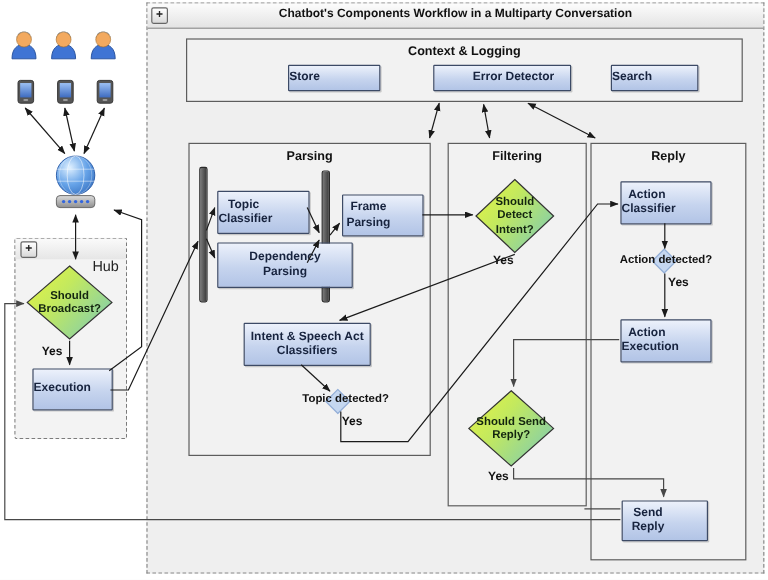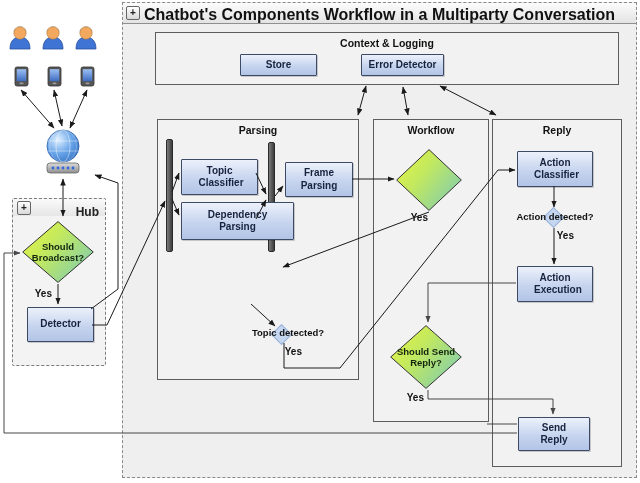"Chatbot's Components Workflow in a" .title { font-size: 16px -> 10px }
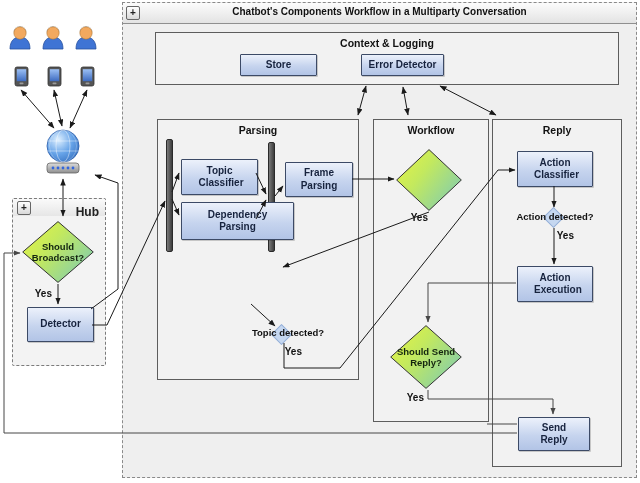"Store" .node { justify-content: center -> none }
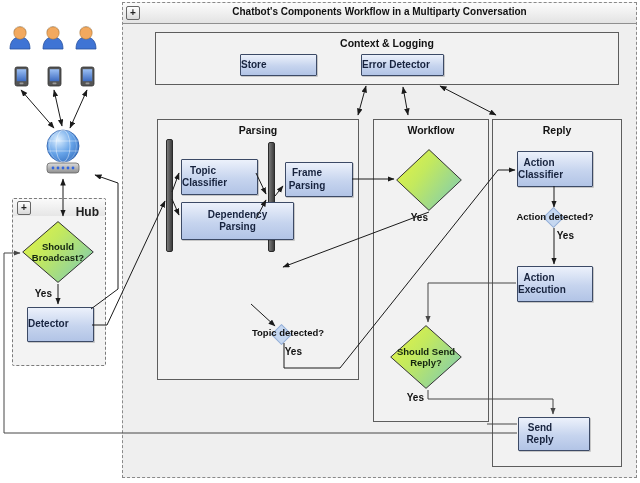"Error Detector" div.node { padding-left: none -> 32px }
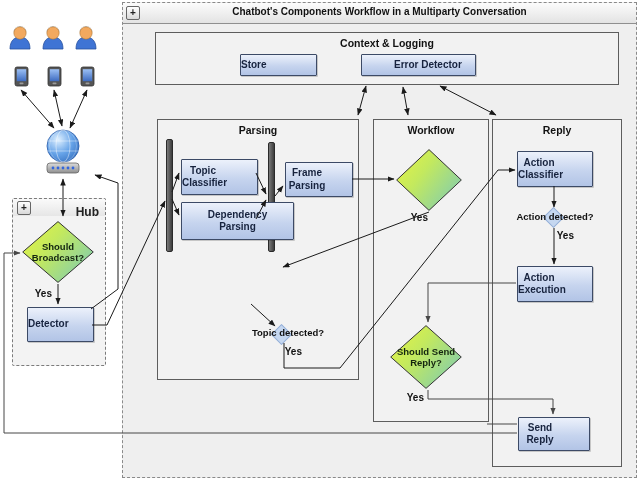"Search" div.node { html: none -> <div> <span>Search</span> </div> }
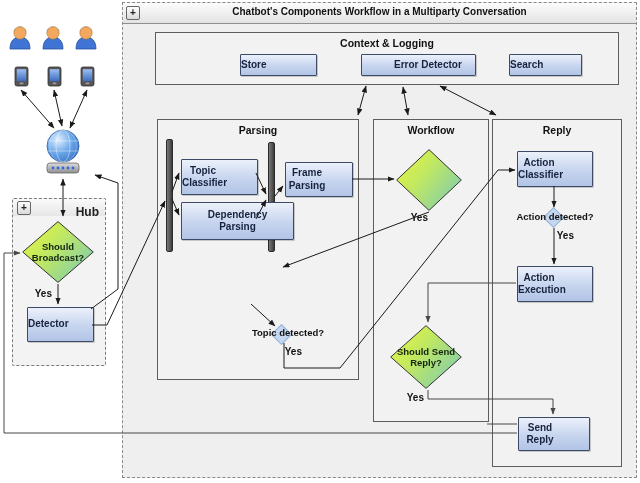"Workflow" div.seclabel { text: Workflow -> Filtering }
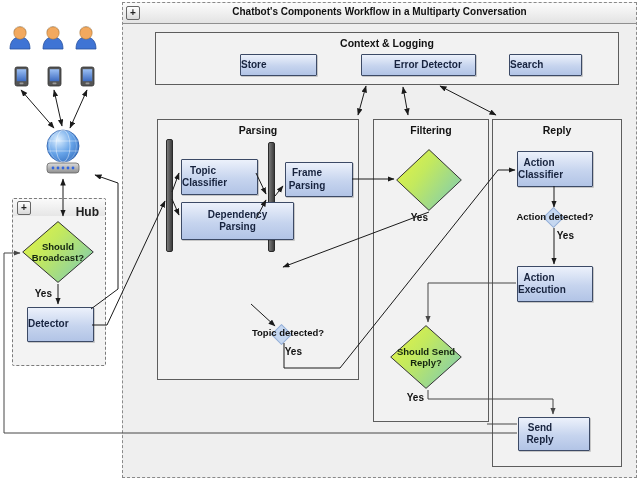"Should Detect Intent?" span { html: none -> <span>Should Detect Intent?</span> }
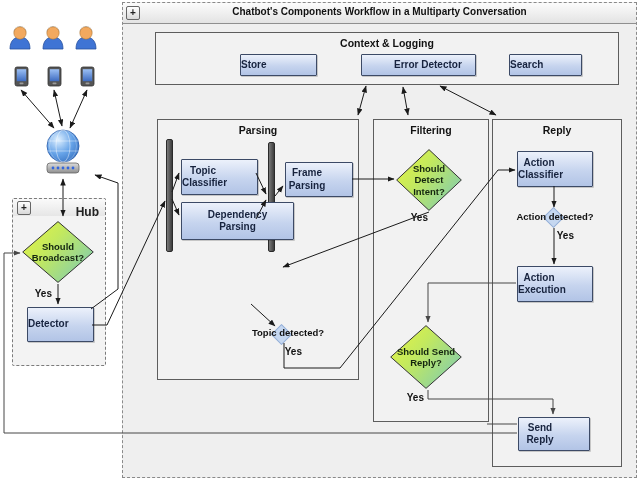"Hub" .hublabel { font-weight: bold -> normal; top: 6px -> 16px }
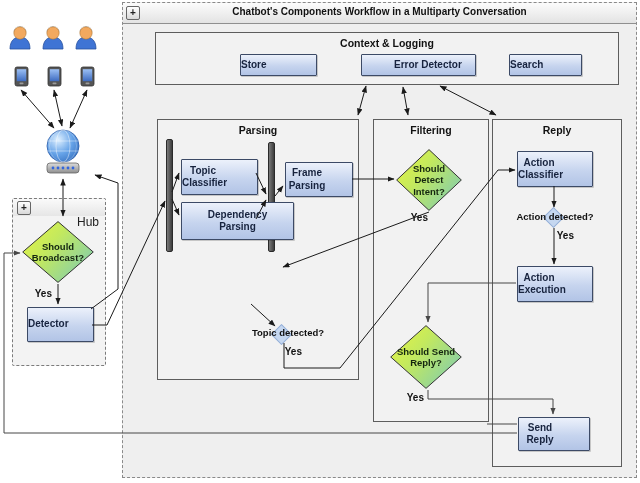"Intent & Speech Act Classifiers" div.node { html: none -> <div> <span>Intent &amp; Speech Act Classifiers</span> </div> }
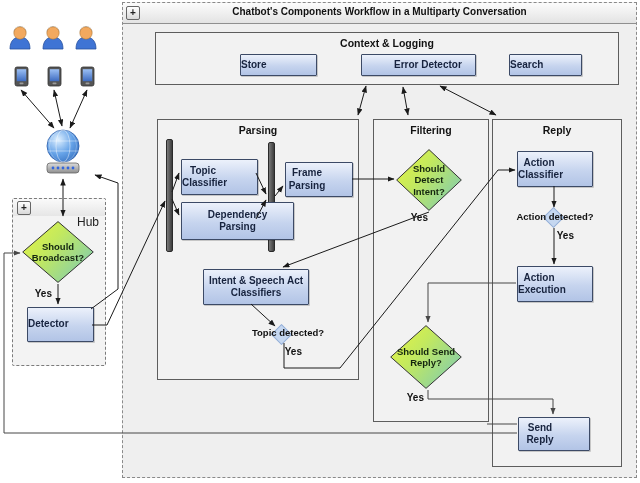"Detector" span { text: Detector -> Execution }
